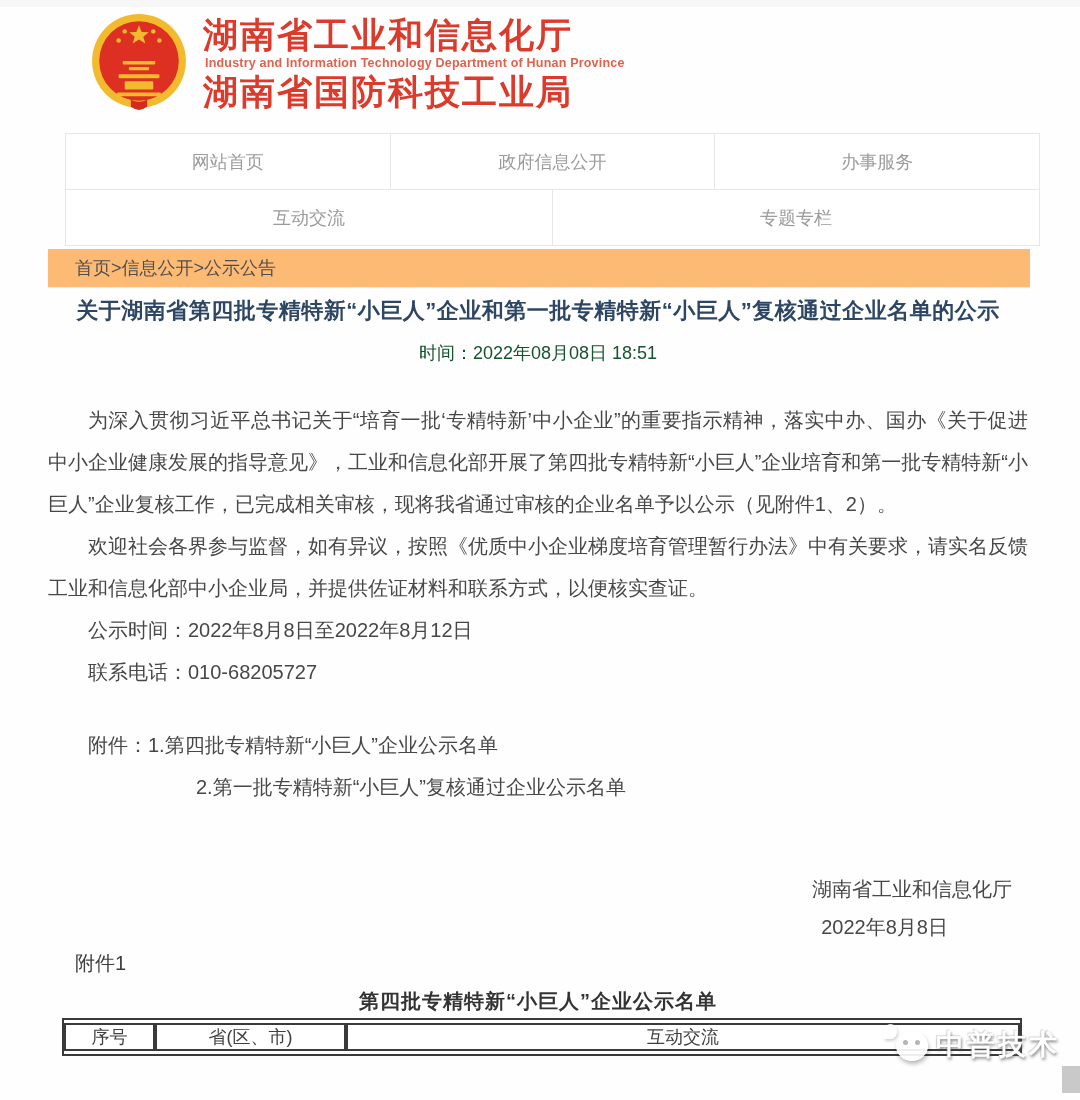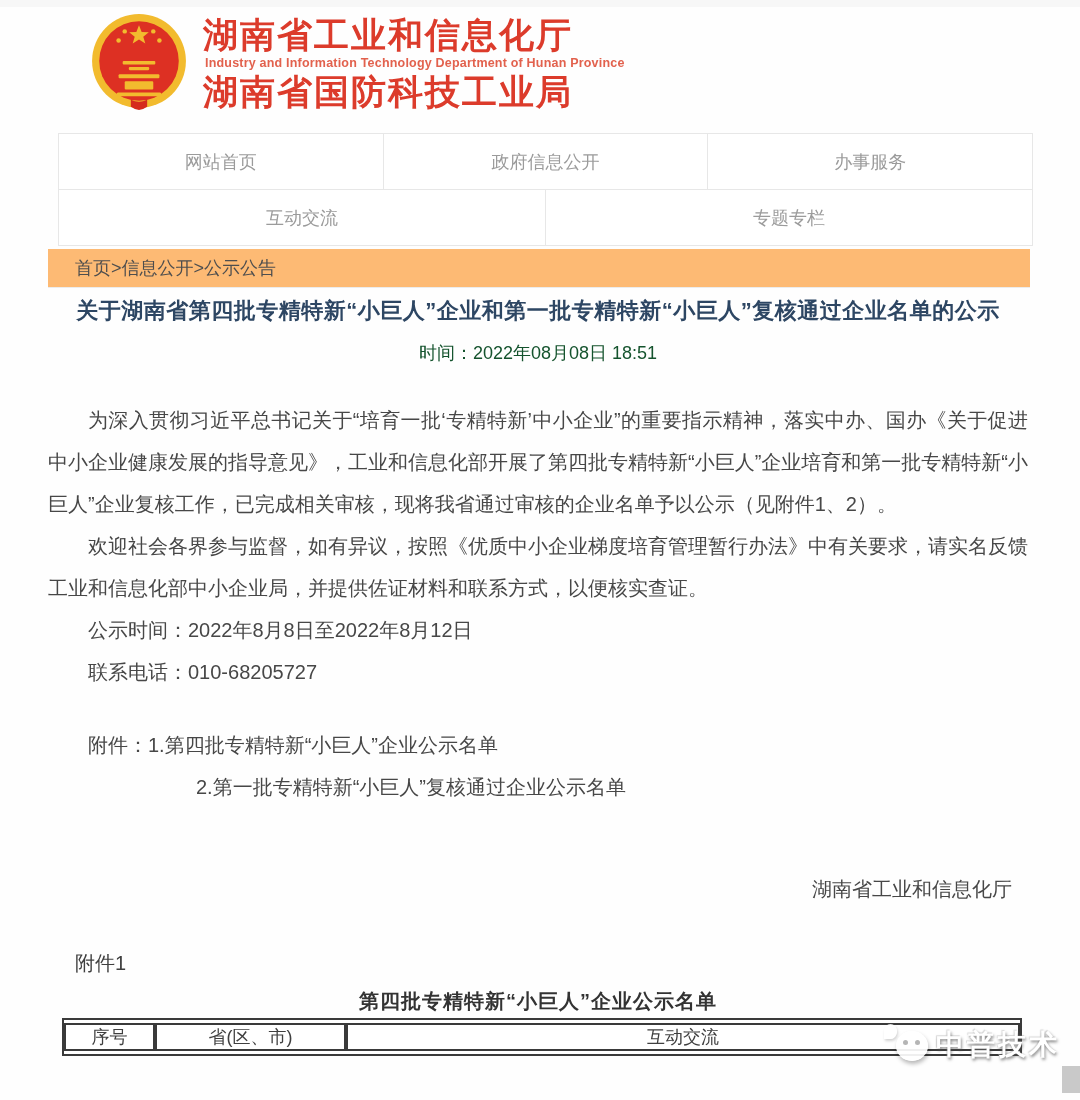"网站首页" .mainnav { left: 59px -> 66px }
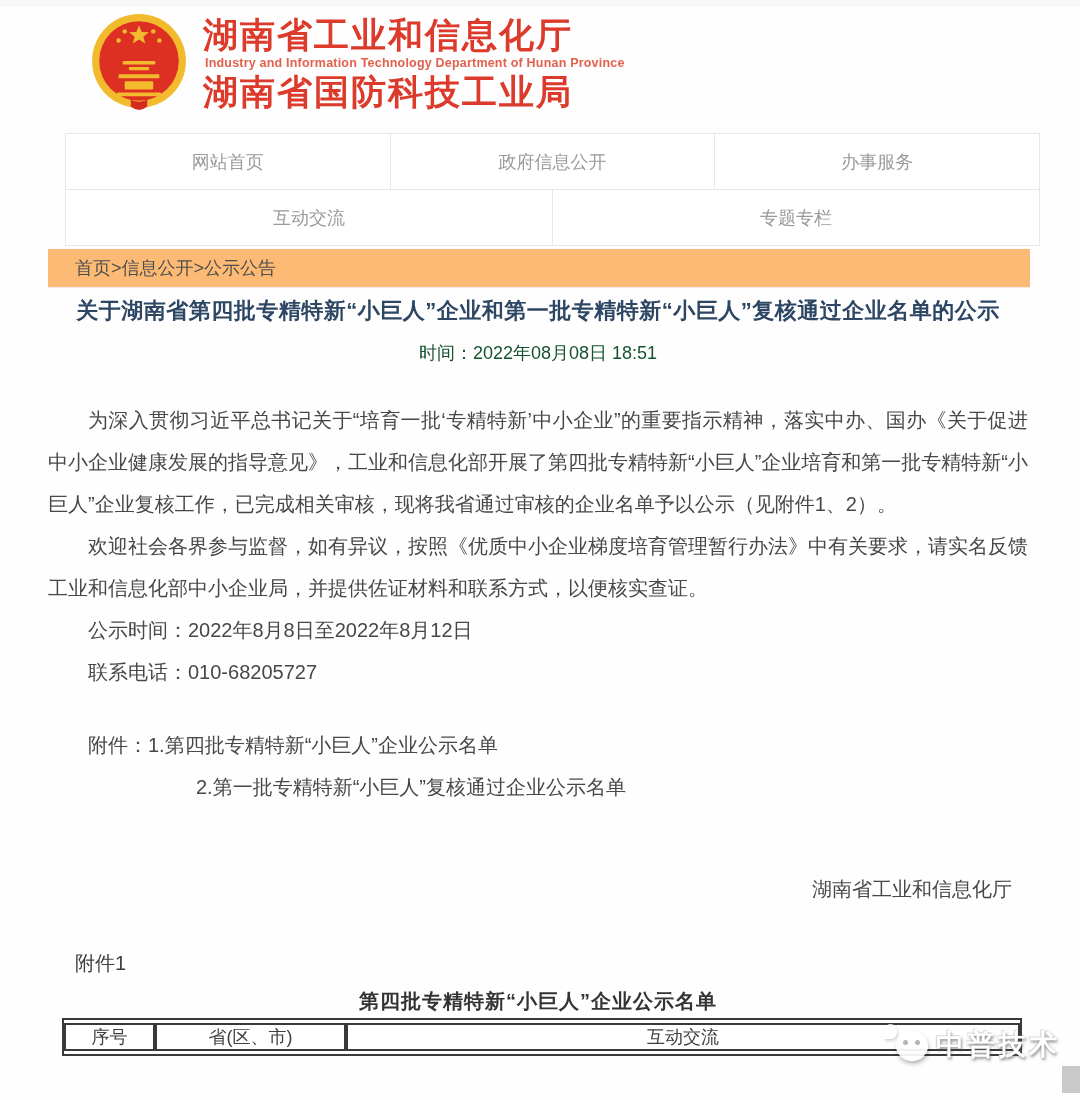"2022年8月8日" div.sig-date { html: none -> <div>2022年8月8日</div> }
